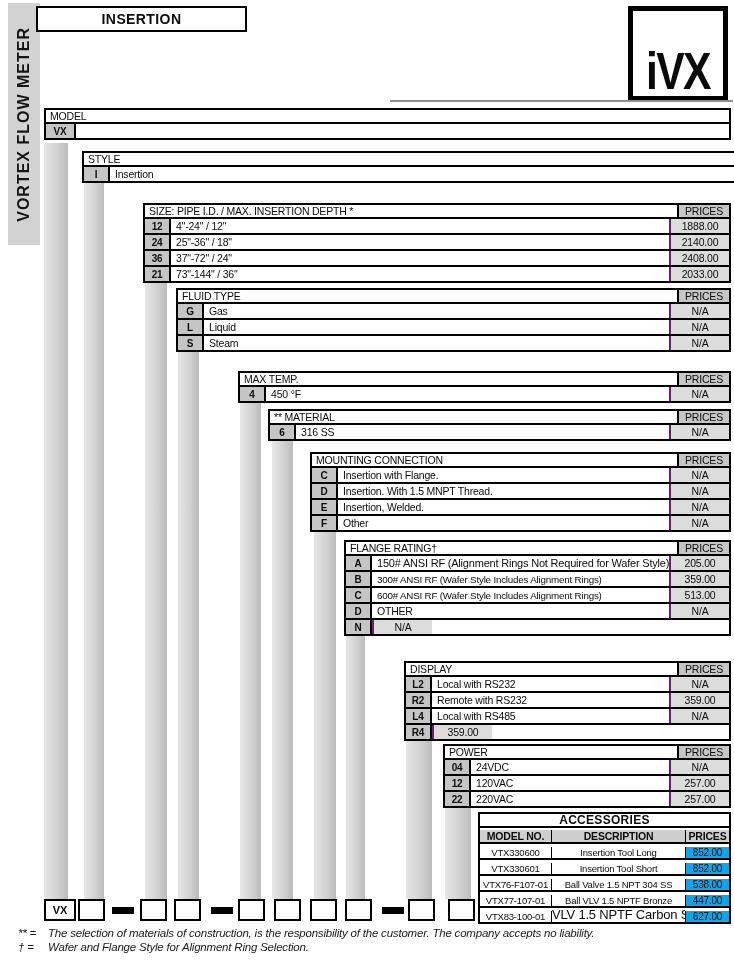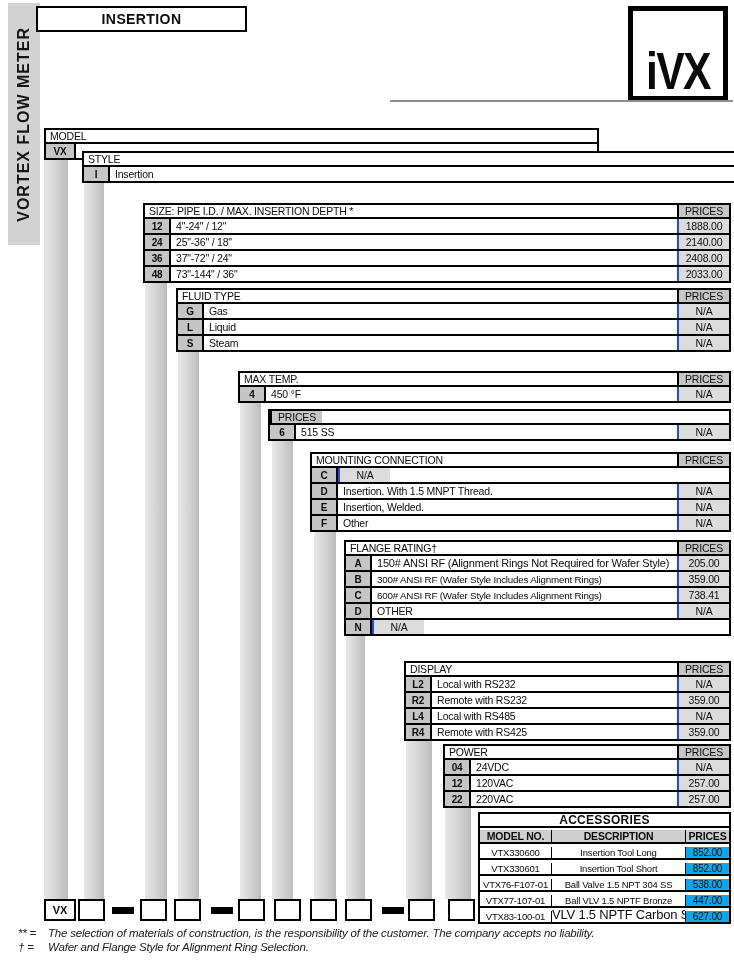"MODEL" div.sec { top: 128px -> 108px; width: 555px -> 687px }
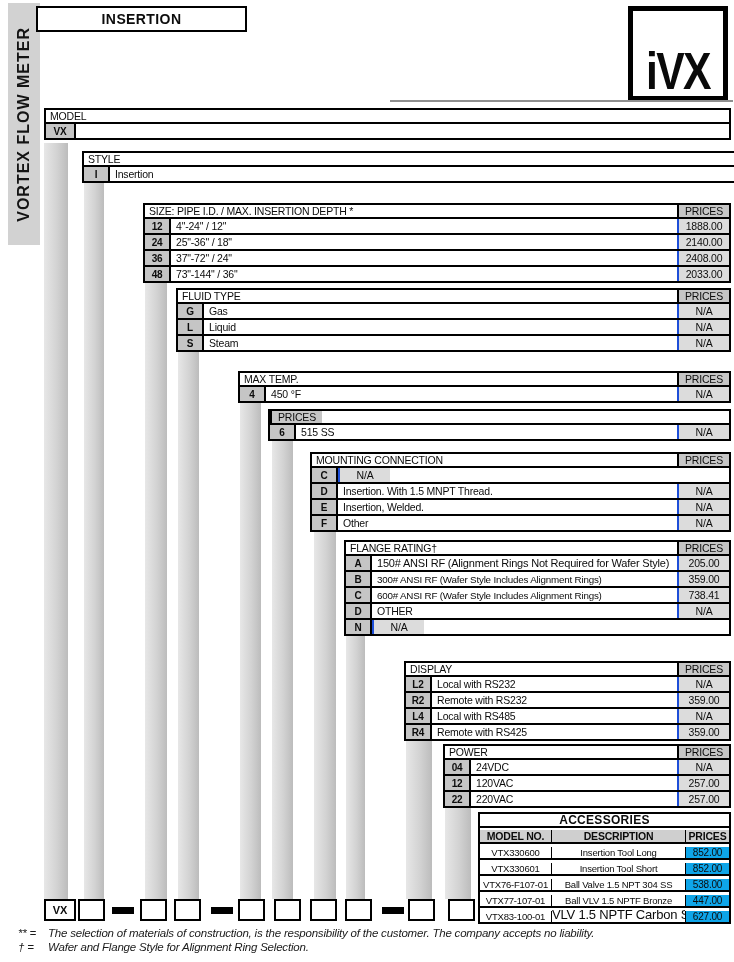"1888.00" .row .pr { border-left: 2px solid #1d4ed8 -> 2px solid #701a75; width: 52px -> 60px }
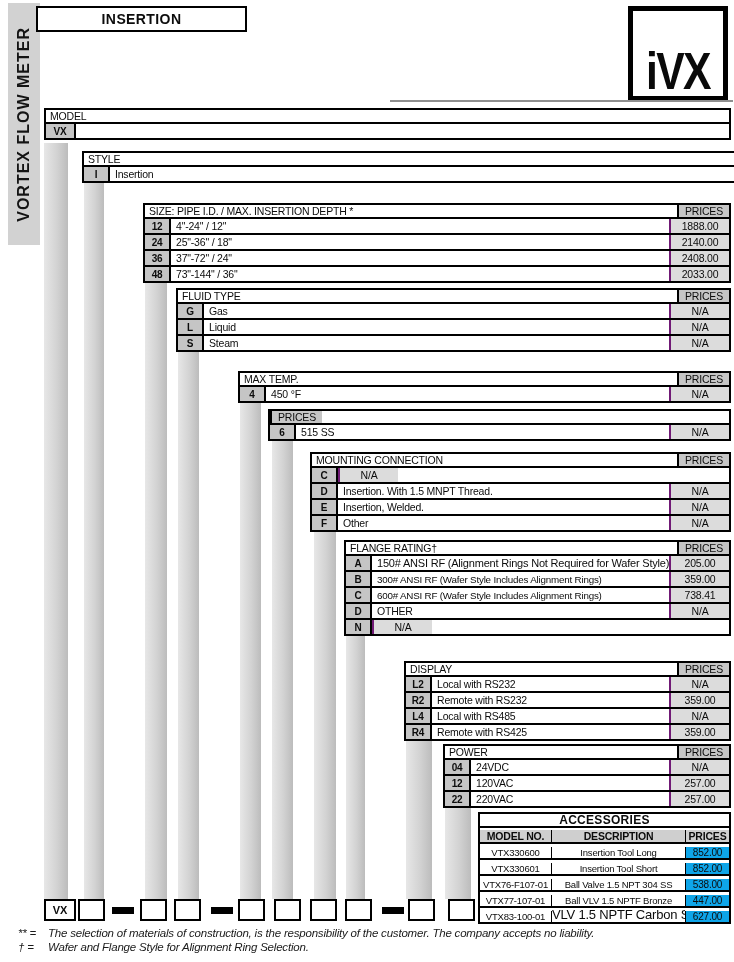"48" span.k { text: 48 -> 21 }
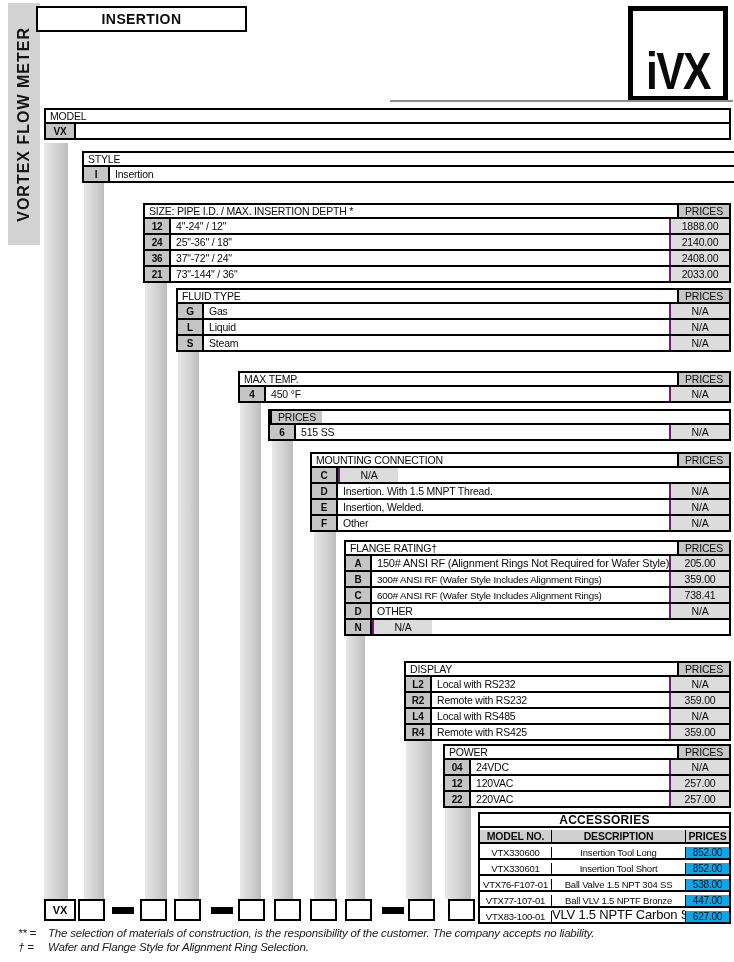"** MATERIAL" span.t { html: none -> <span>** MATERIAL</span> }
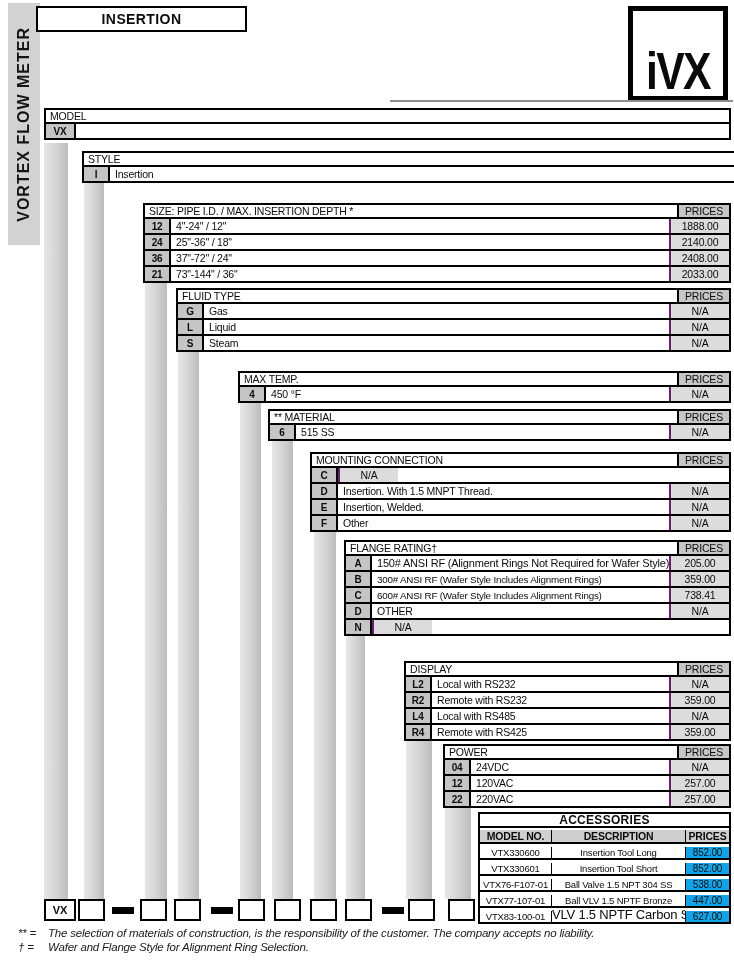"515 SS" span.d { text: 515 -> 316 }
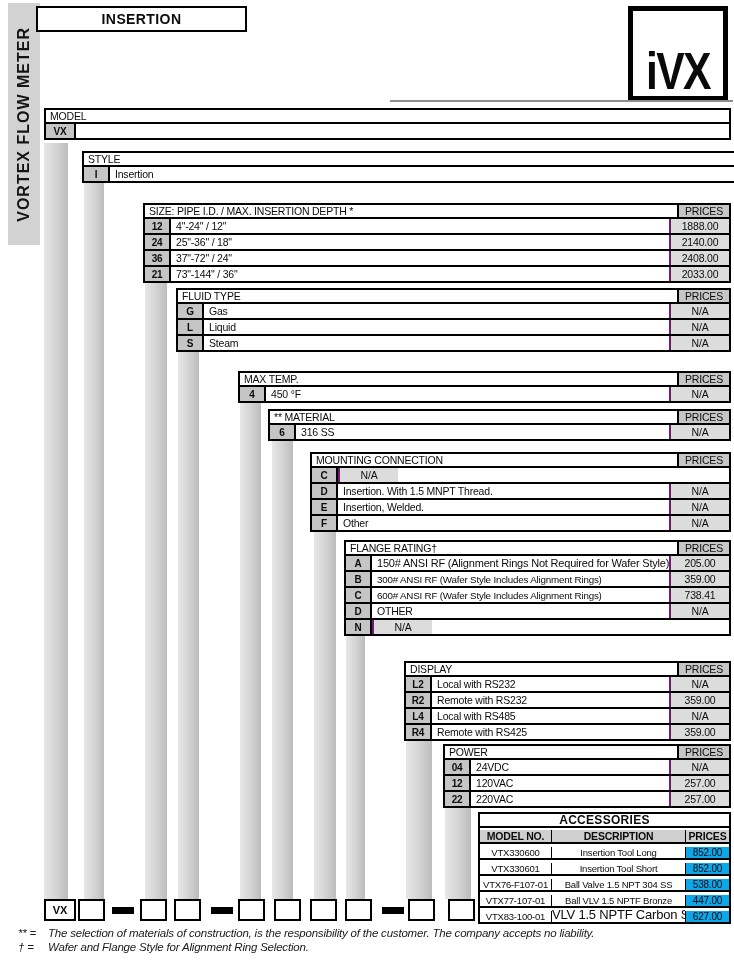"Insertion with Flange." span.d { html: none -> <span>Insertion with Flange.</span> }
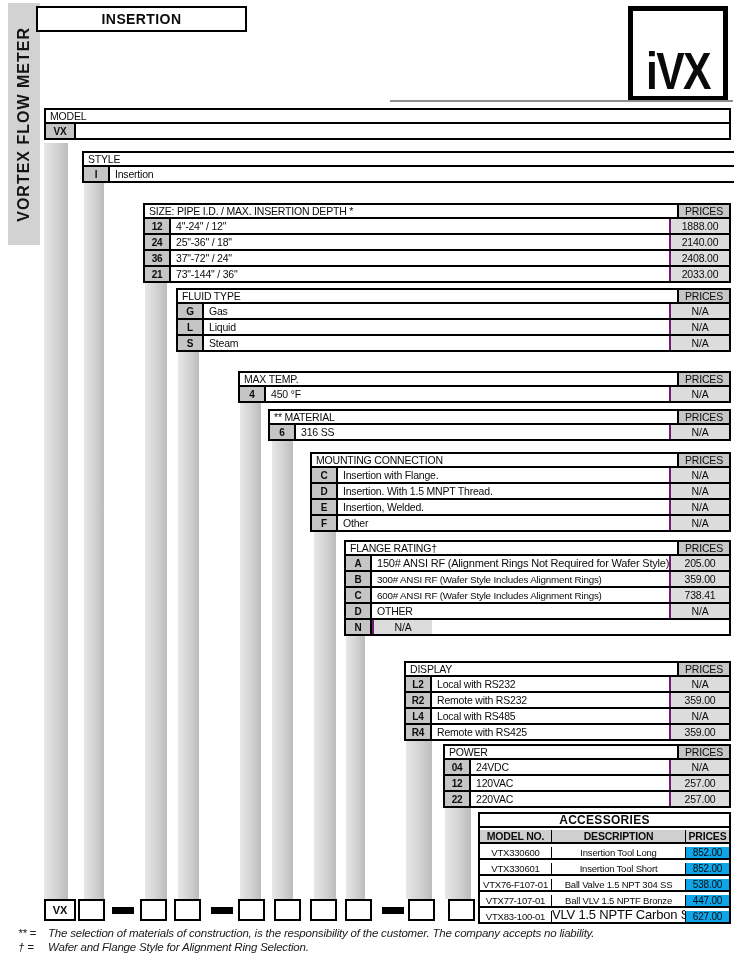"738.41" span.pr { text: 738.41 -> 513.00 }
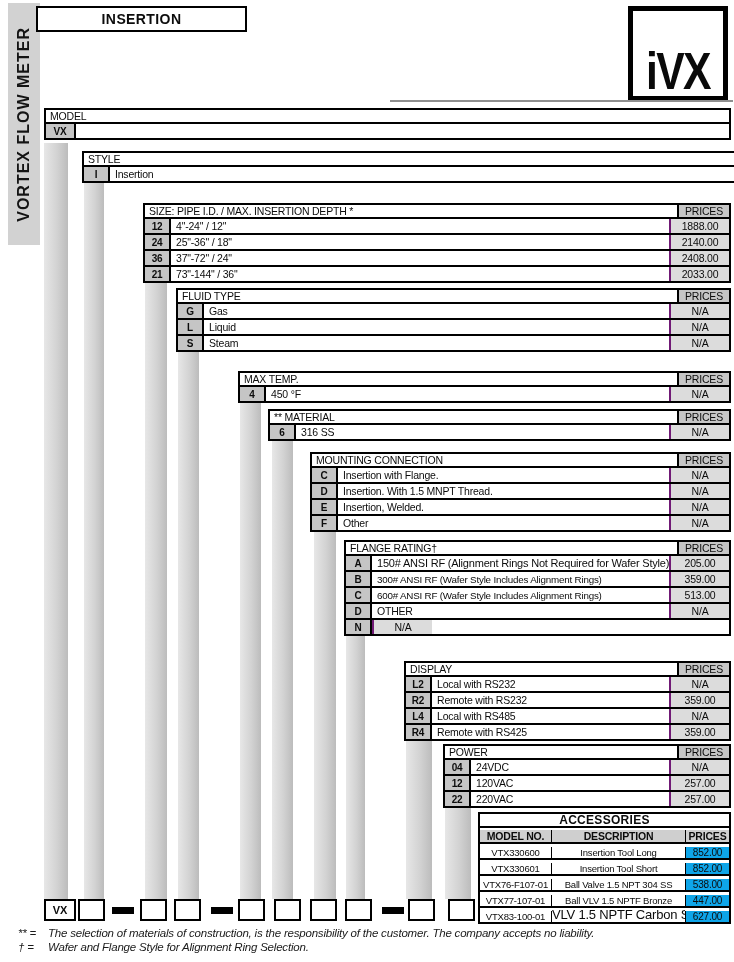"Remote with RS425" span.d { html: <span>Remote with RS425</span> -> none }
